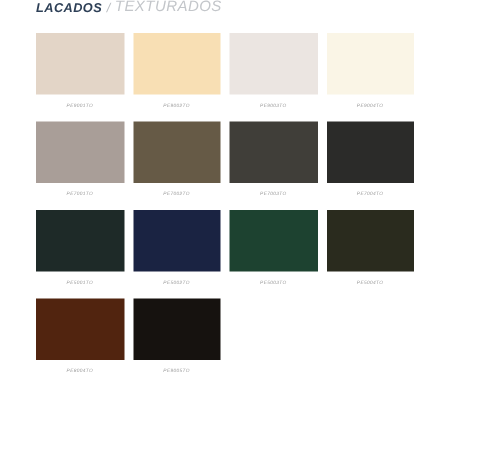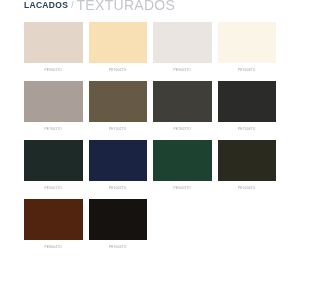"LACADOS" .page { font-style: none -> italic }
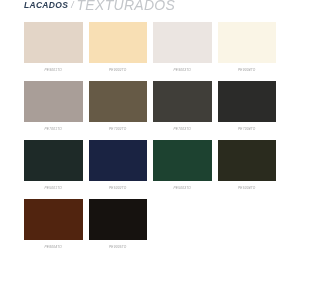"TEXTURADOS" .title-sub { font-size: 14px -> 10px }
